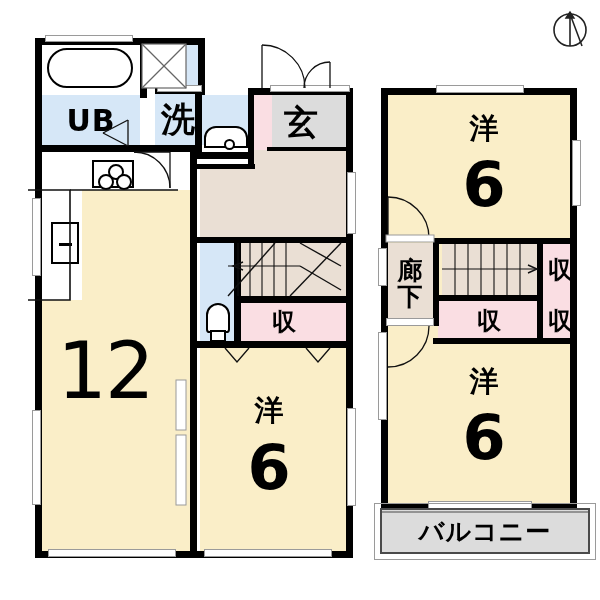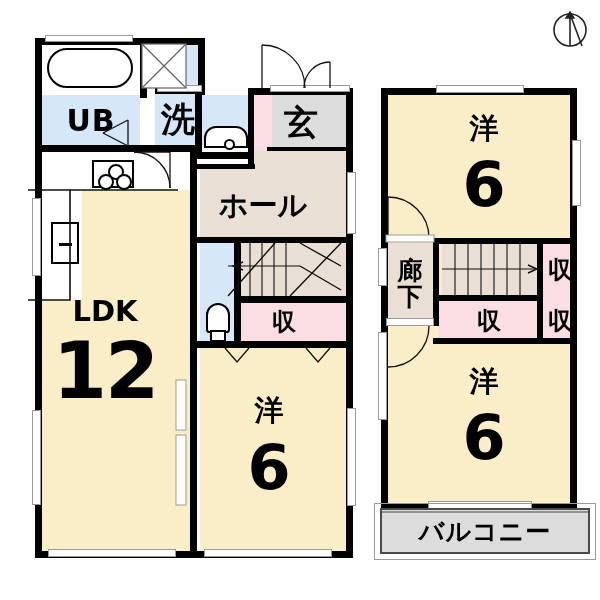"ホール" div.lbl { html: <div>ホール</div> -> none }
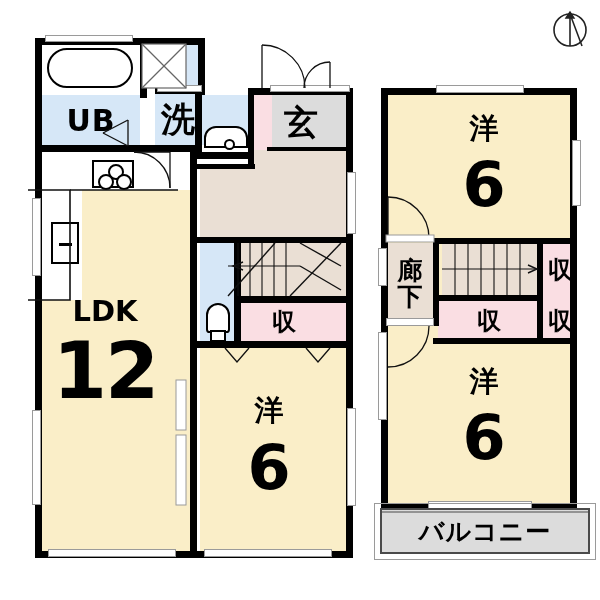"LDK" div.lbl { html: <div>LDK</div> -> none }
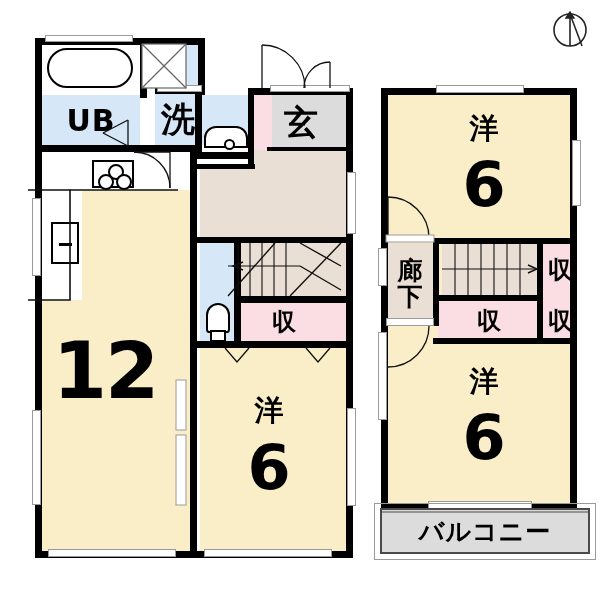"12" .big-num { font-weight: 700 -> 400 }
